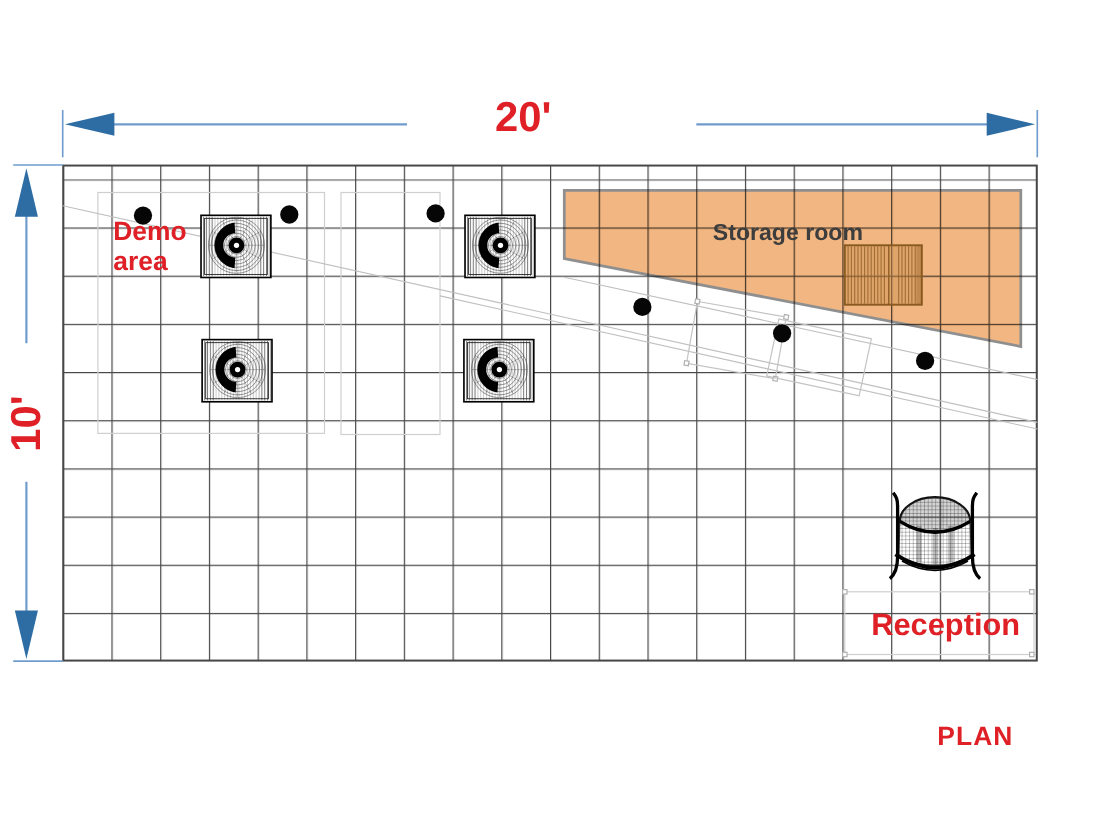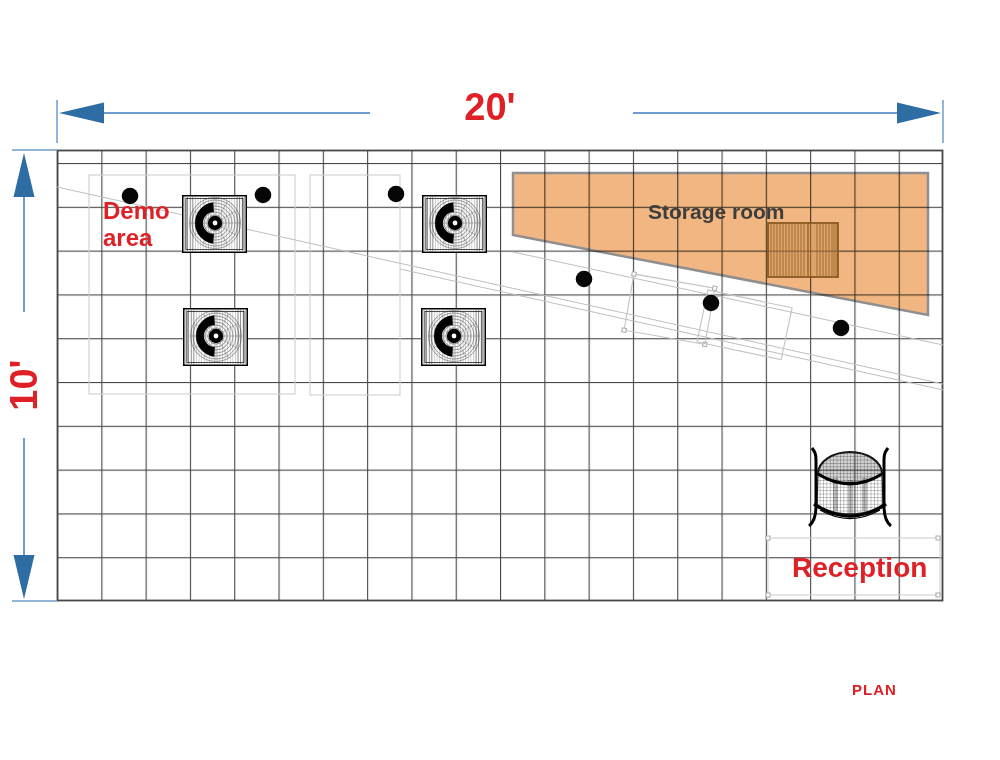"20'" .lbl-dim-w { text-align: center -> left }
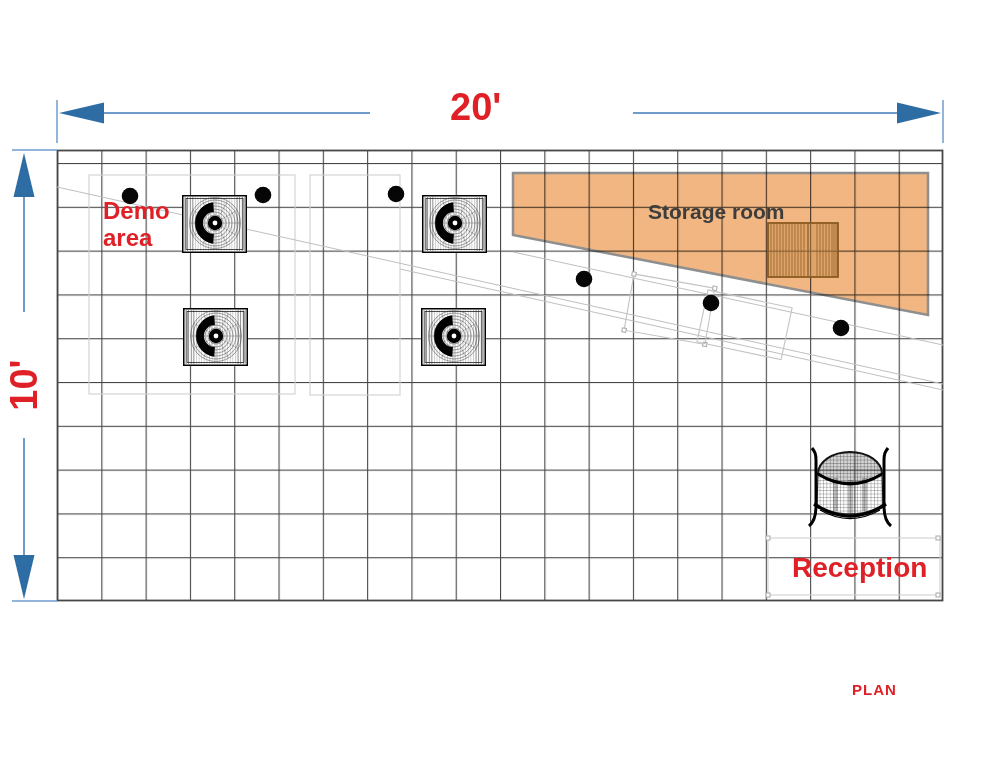"PLAN" .lbl-plan { font-size: 15px -> 24px; top: 682px -> 657px }
